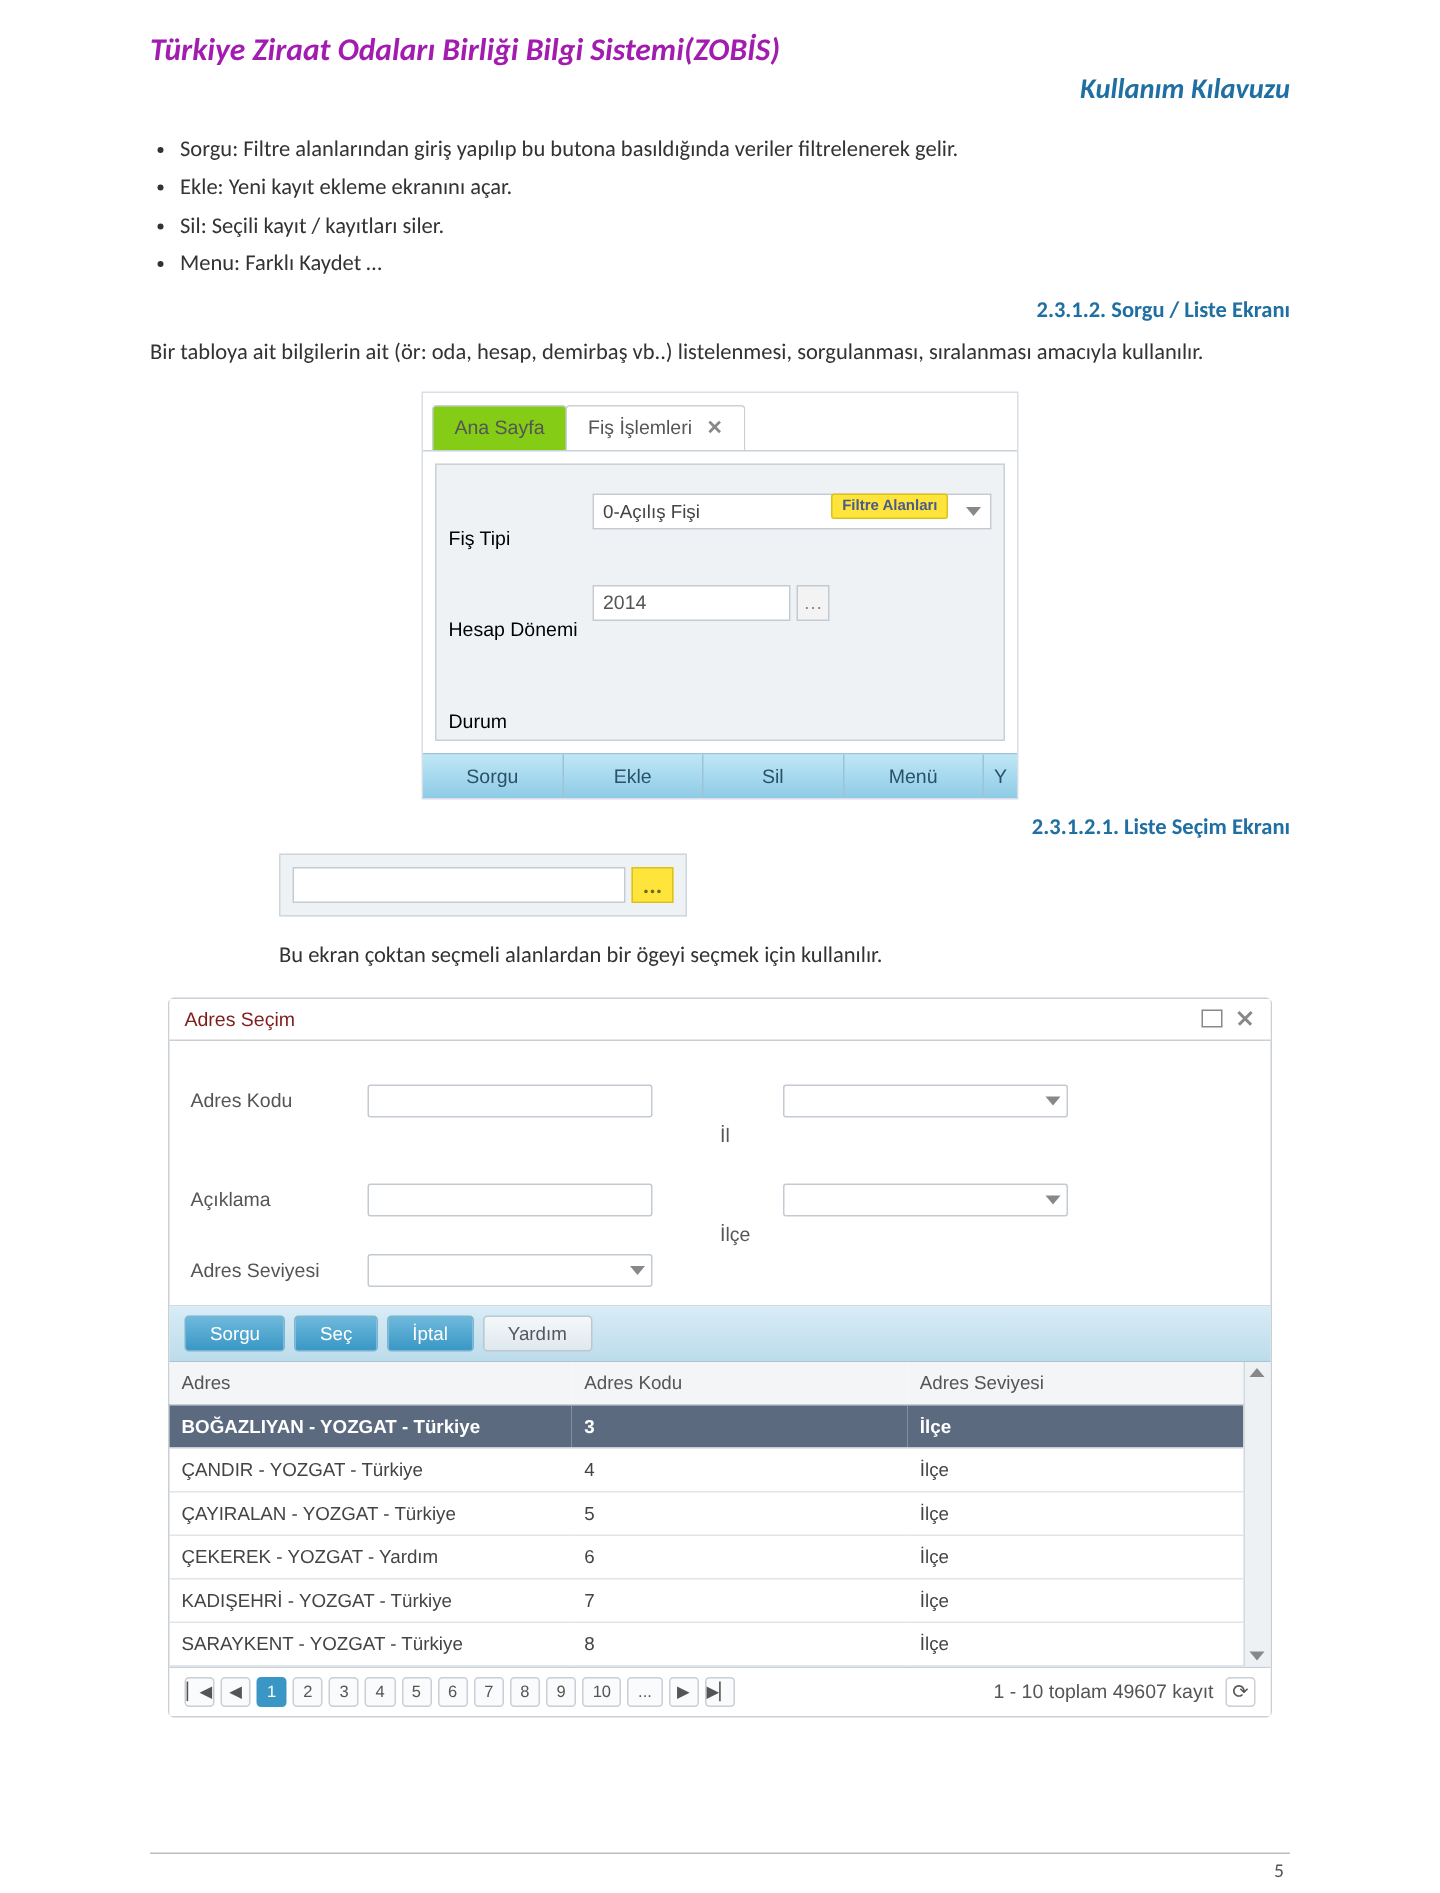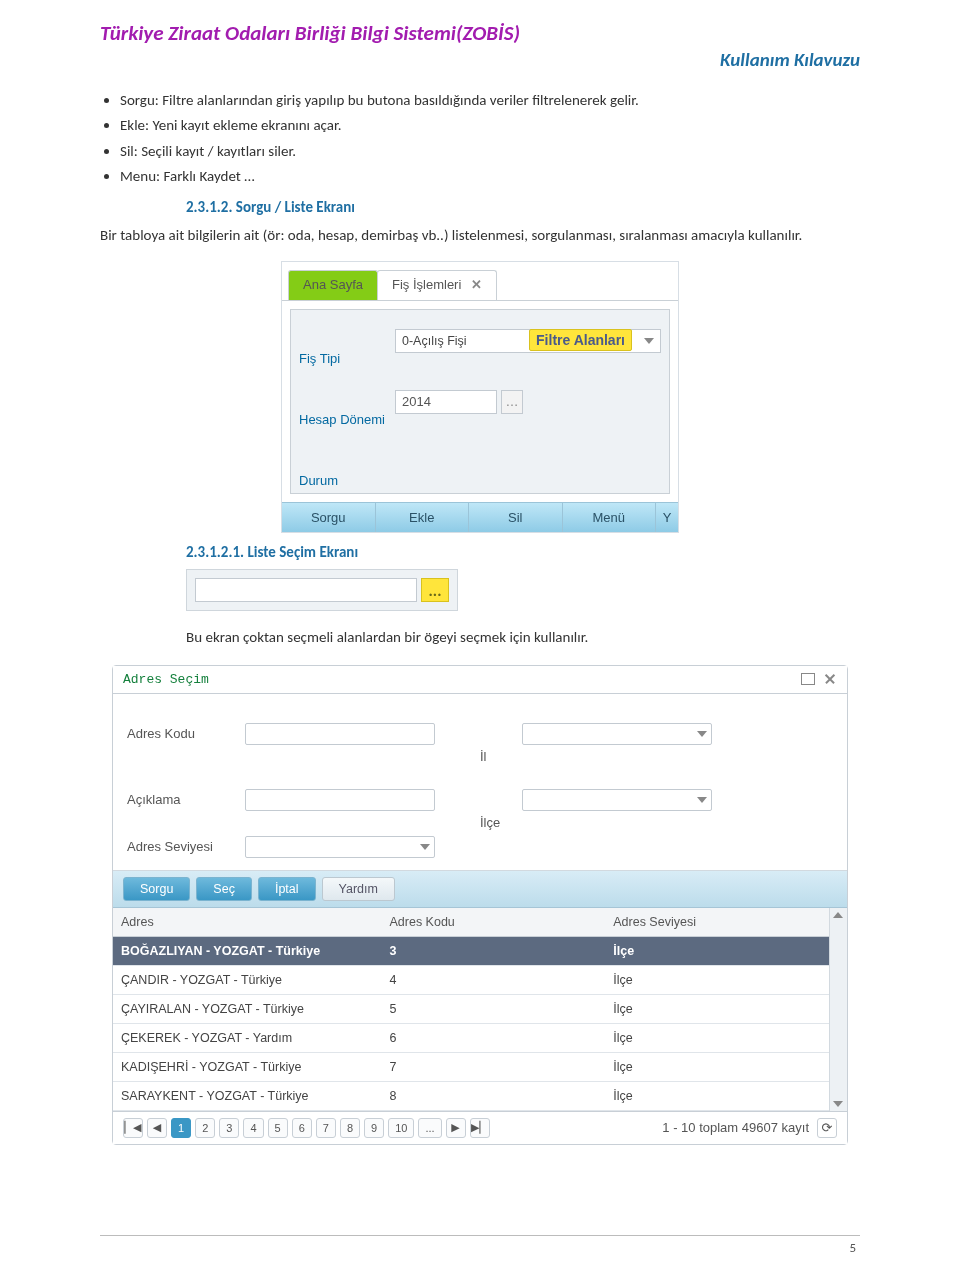"2.3.1.2. Sorgu / Liste Ekranı" .sec-heading { text-align: none -> right }
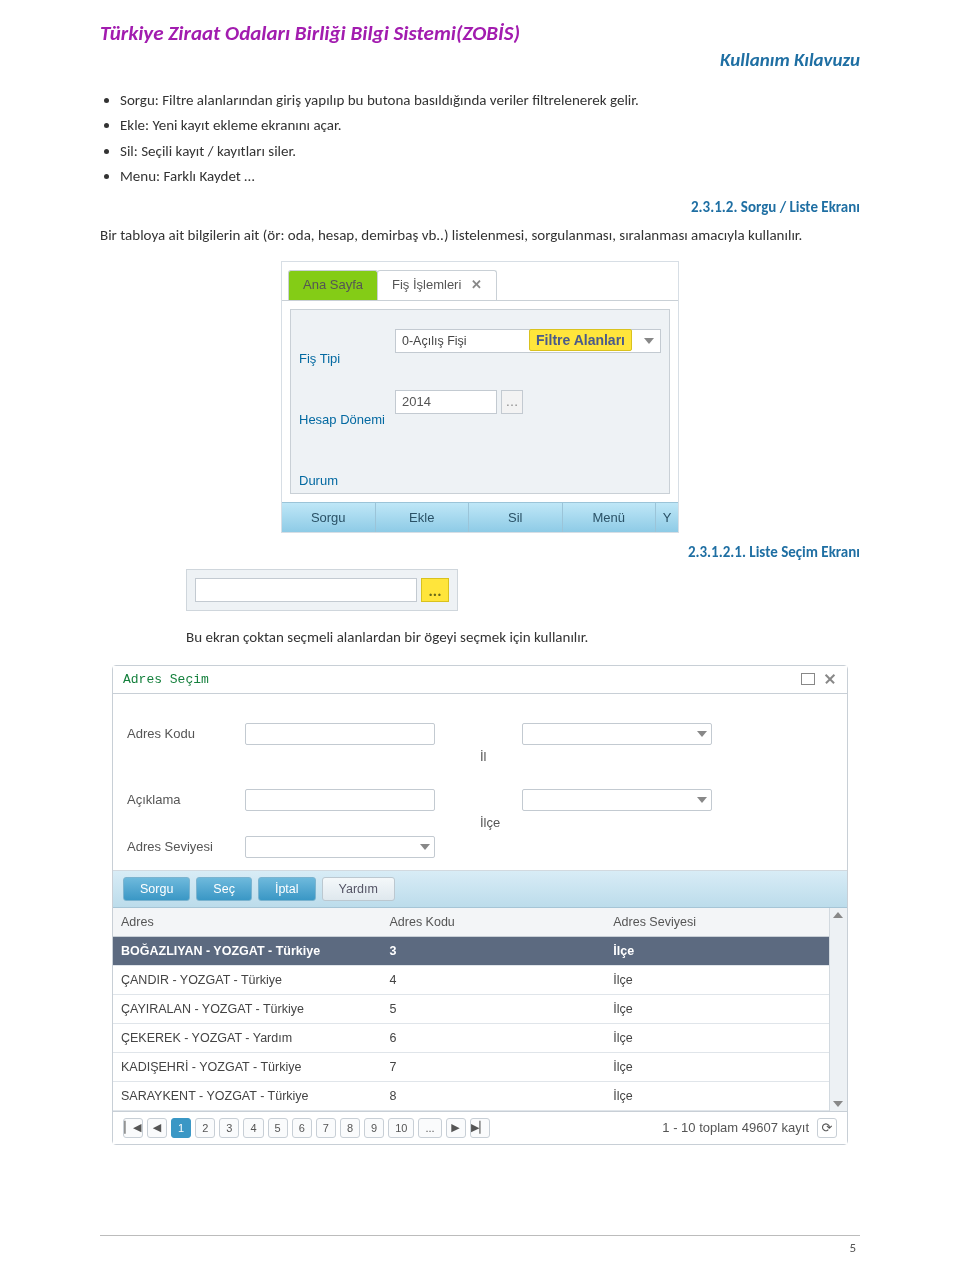"Filtre Alanları" .highlight-badge { font-size: 14px -> 10px }
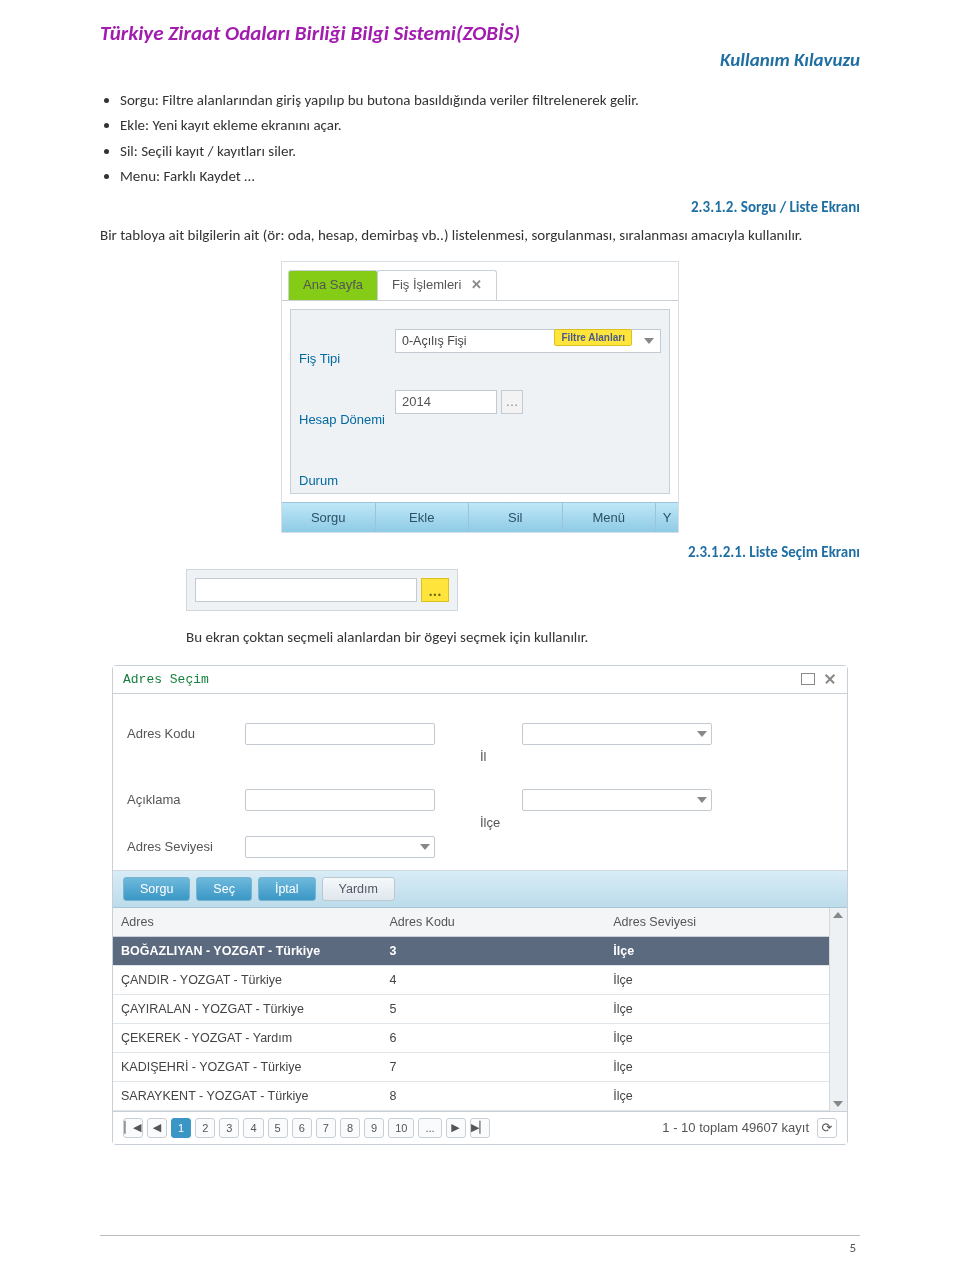"Fiş Tipi" .filter-label { color: #0369a1 -> #000000 }
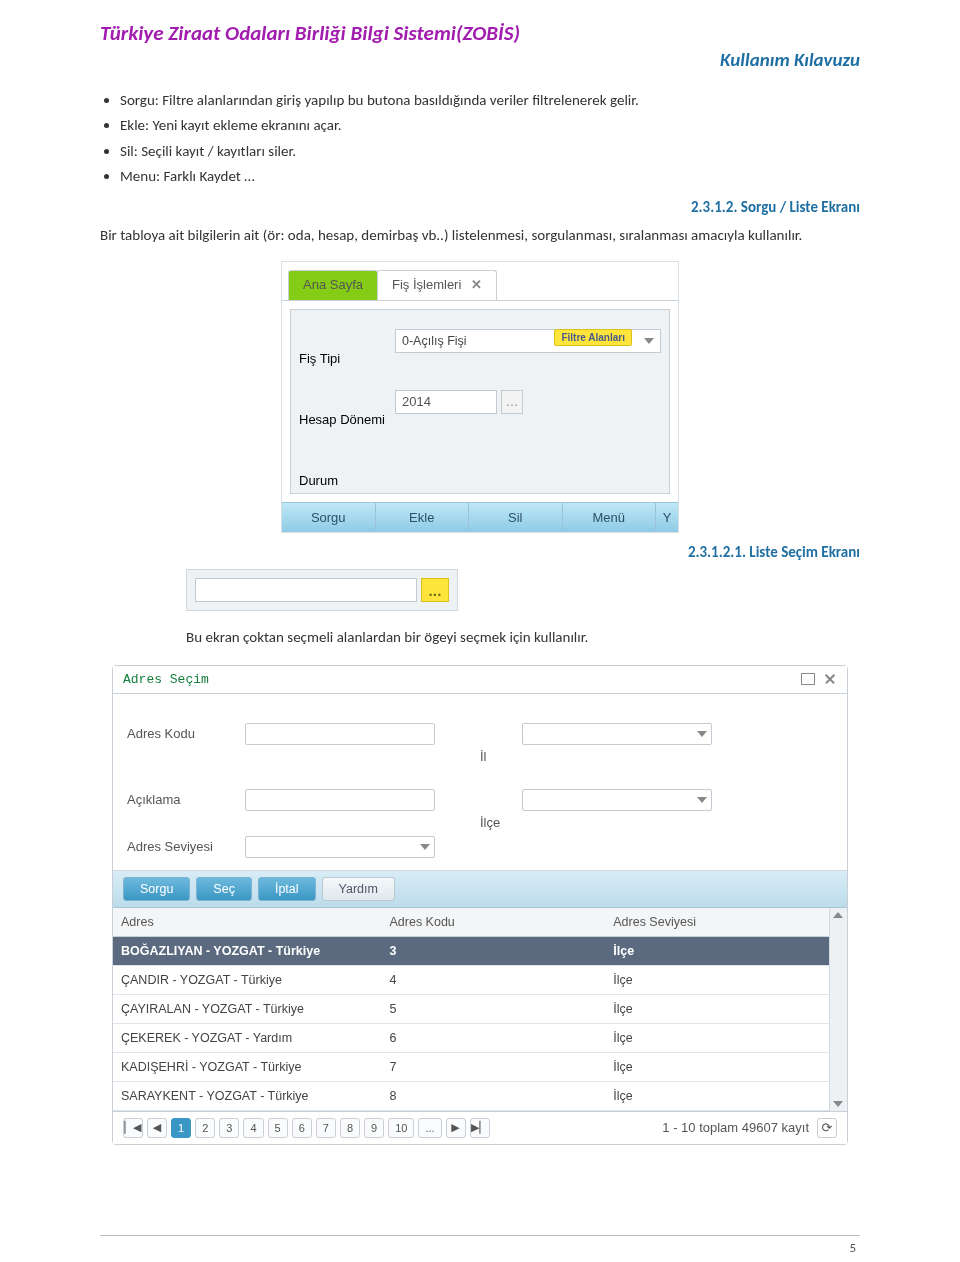"2014" .year-input { width: 102px -> 132px }
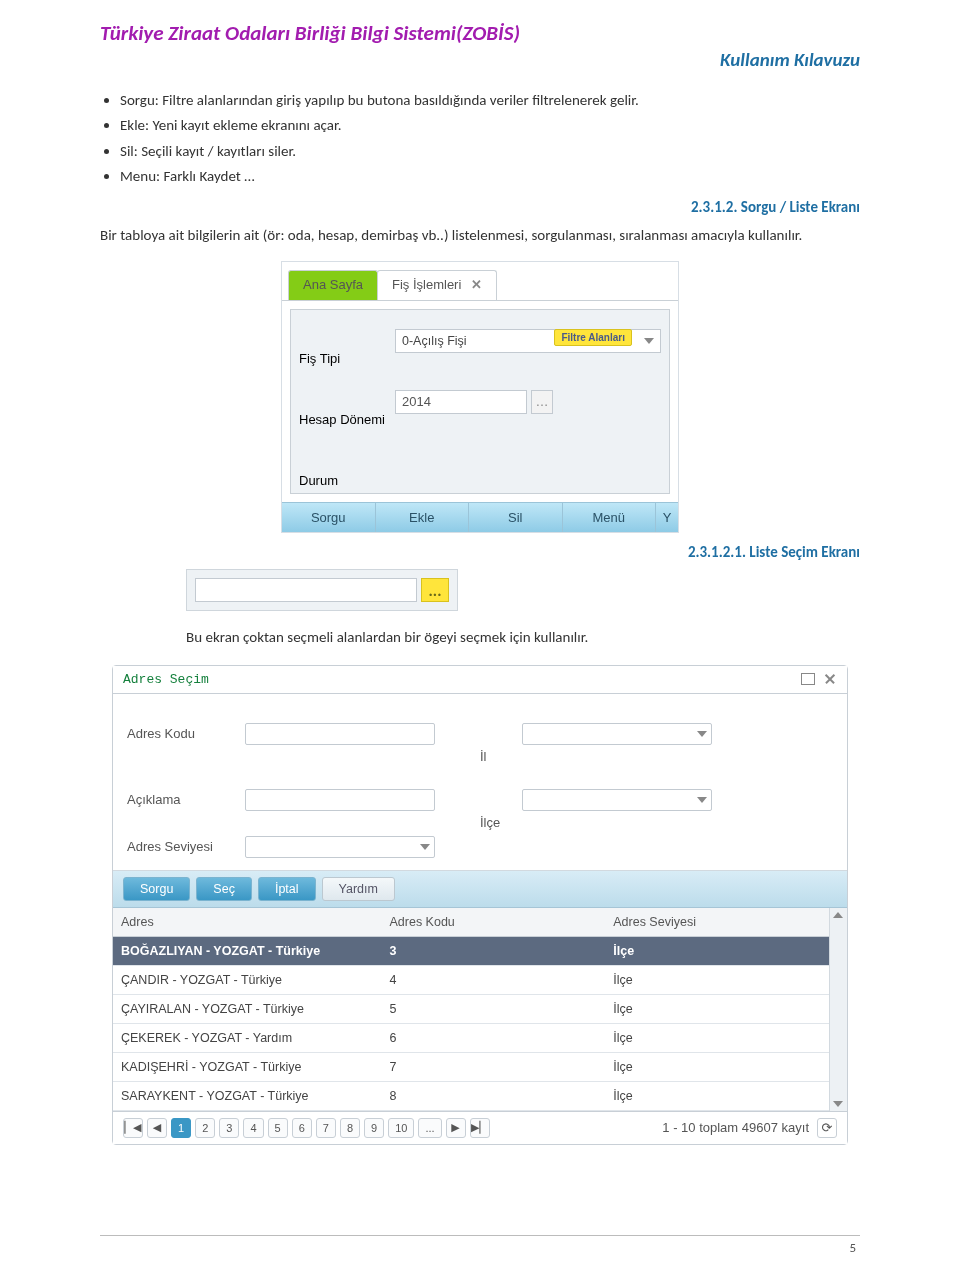"Adres Seçim" .wintitle-text { color: #15803d -> #7f1d1d; font-family: Liberation Mono, monospace -> none }
